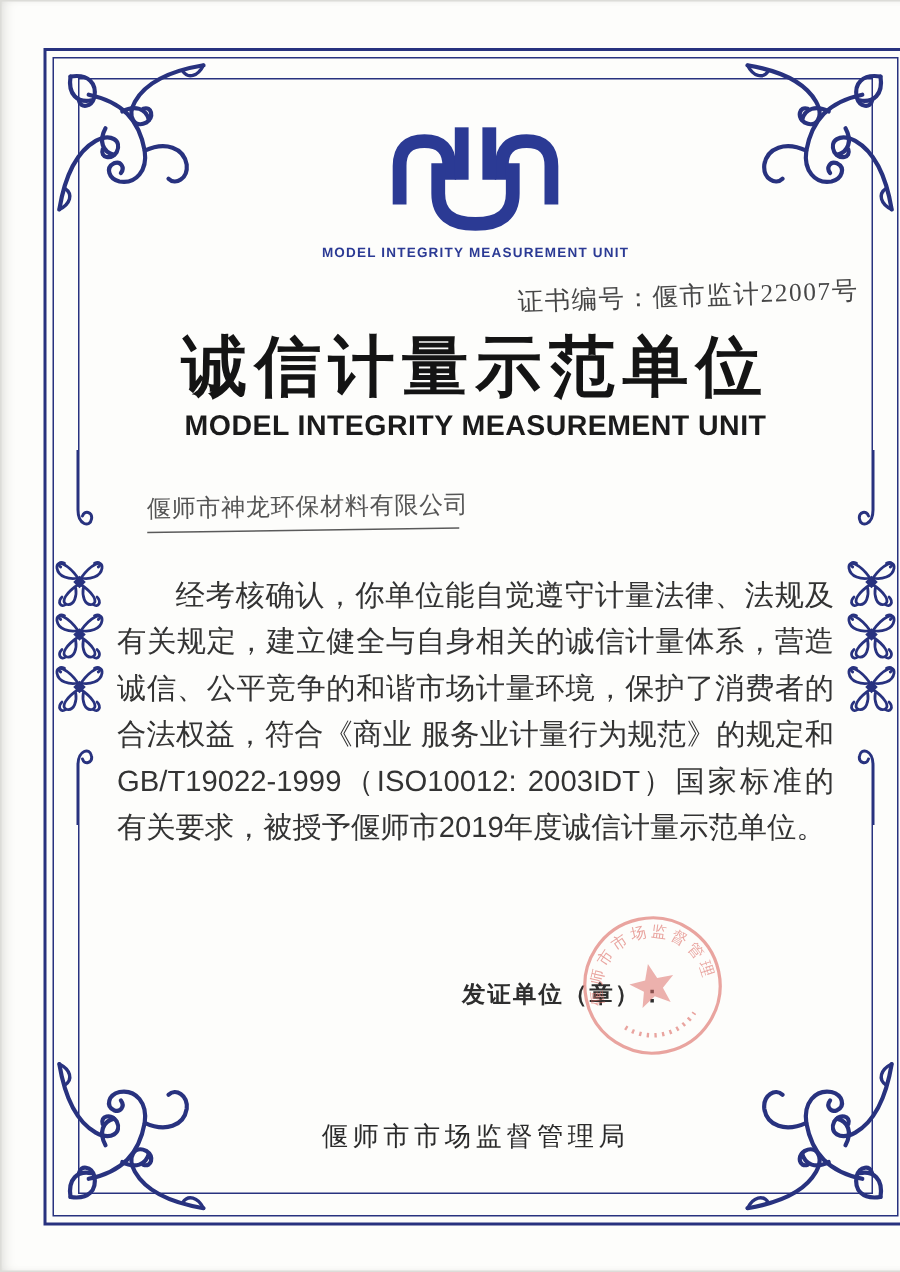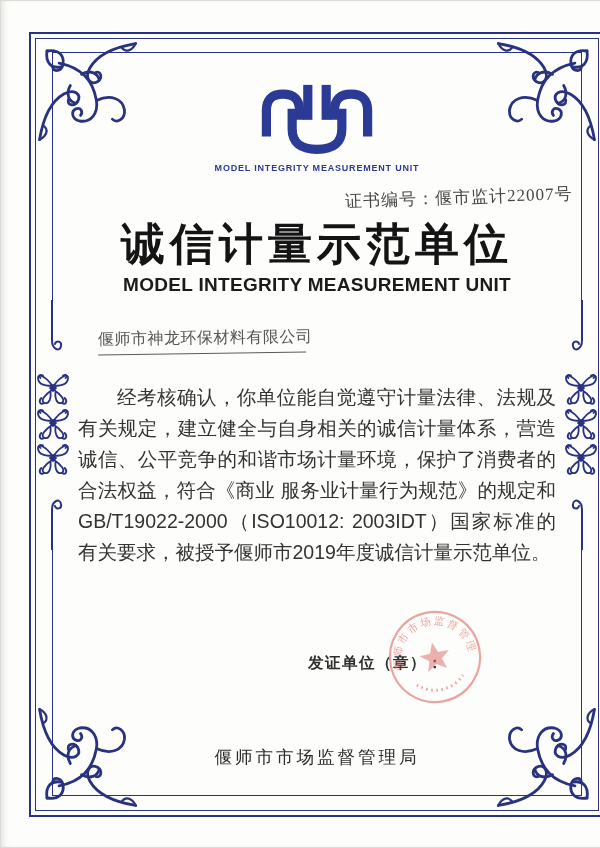"经考核确认，你单位能自觉遵守计量法律、法规及有关规定，建立健全与自身相关的诚信计" div.body-text { text: GB/T19022-2000 -> GB/T19022-1999 }
